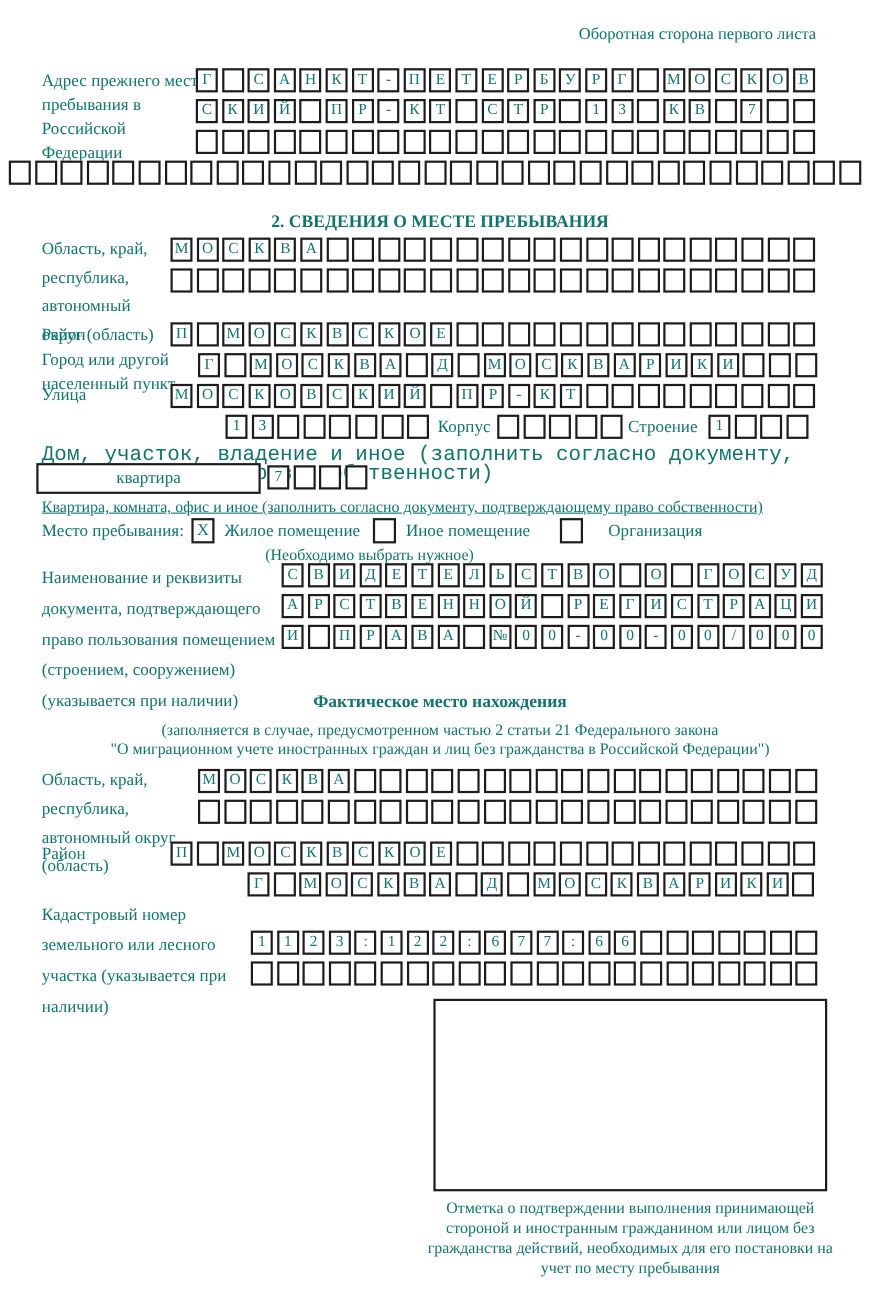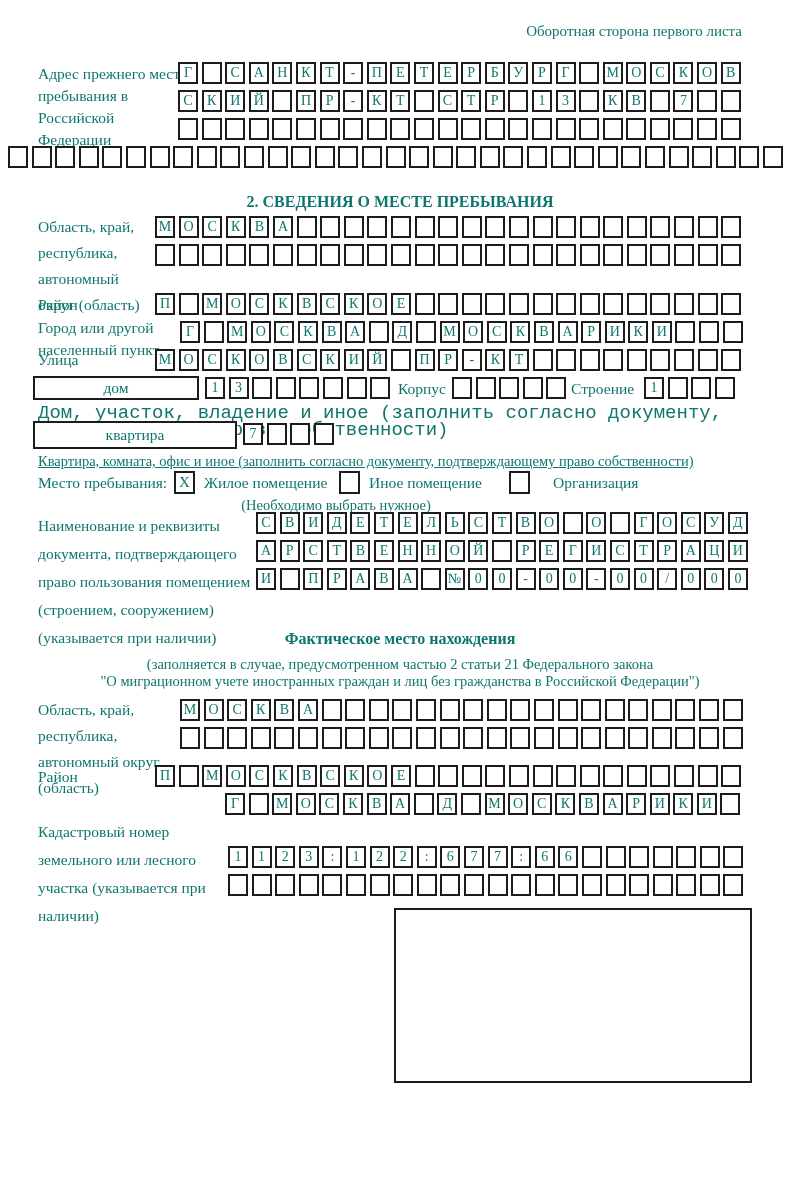"дом" div.abs { html: <div>дом</div> -> none }
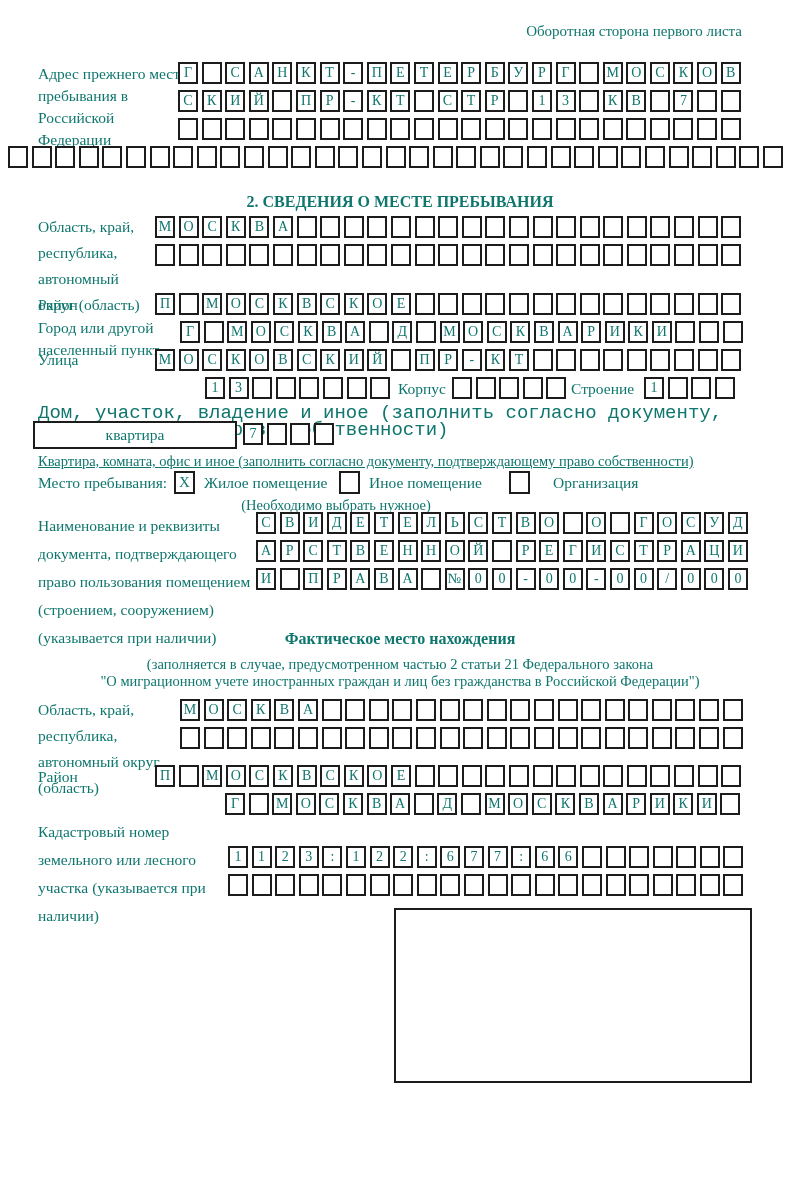"Отметка о подтверждении выполнения" div.abs { html: none -> <div>Отметка о подтверждении выполнения принимающей стороной и иностранным гражданином или лицом без гражданства действий, необходимых для его постановки на учет по месту пребывания</div> }
